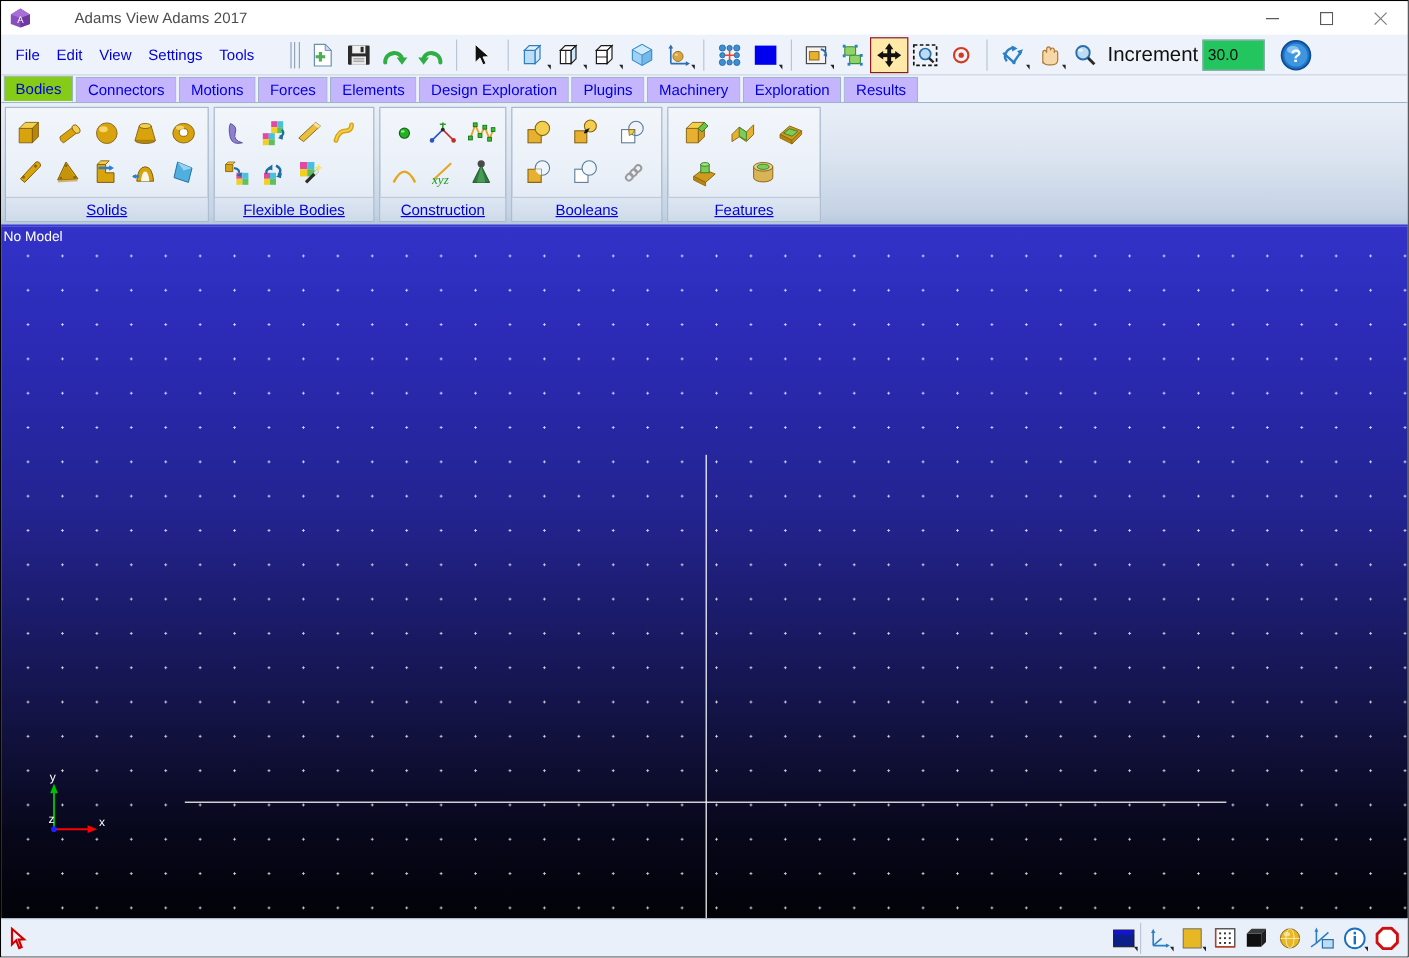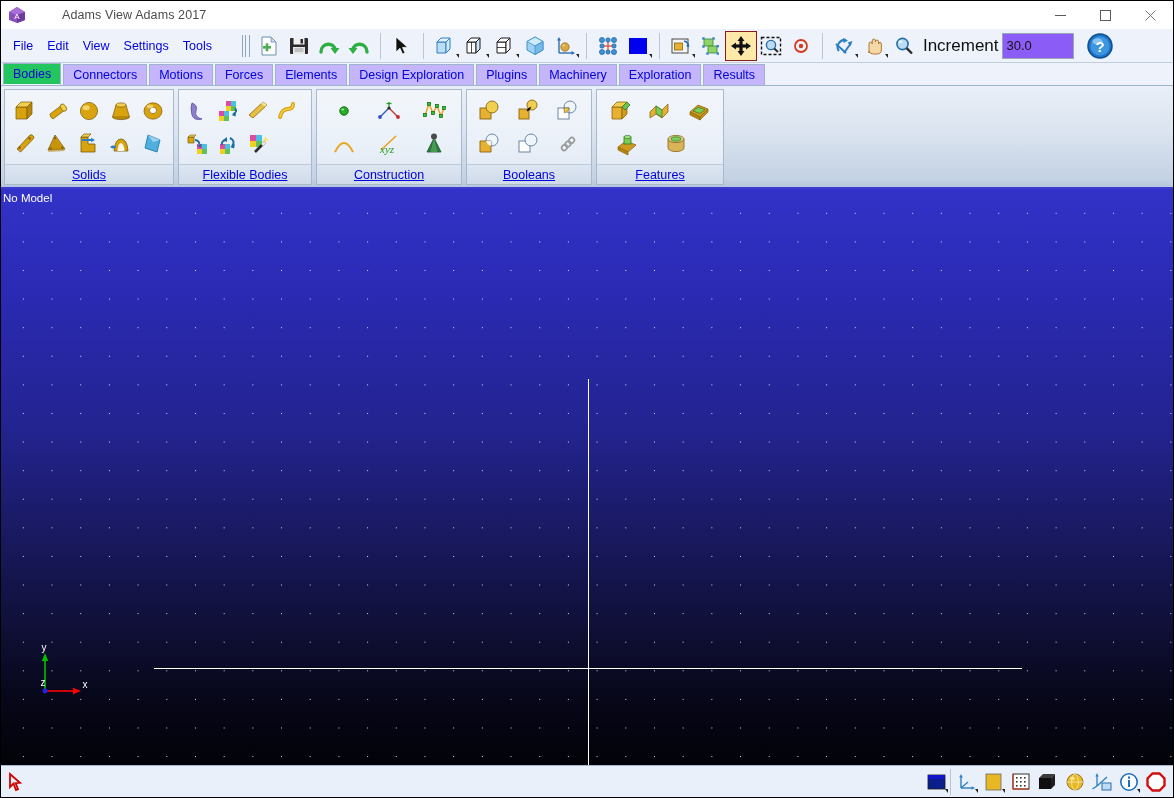"30.0" .incr-input { background: #8b5cf6 -> #22c55e; width: 72px -> 52px }
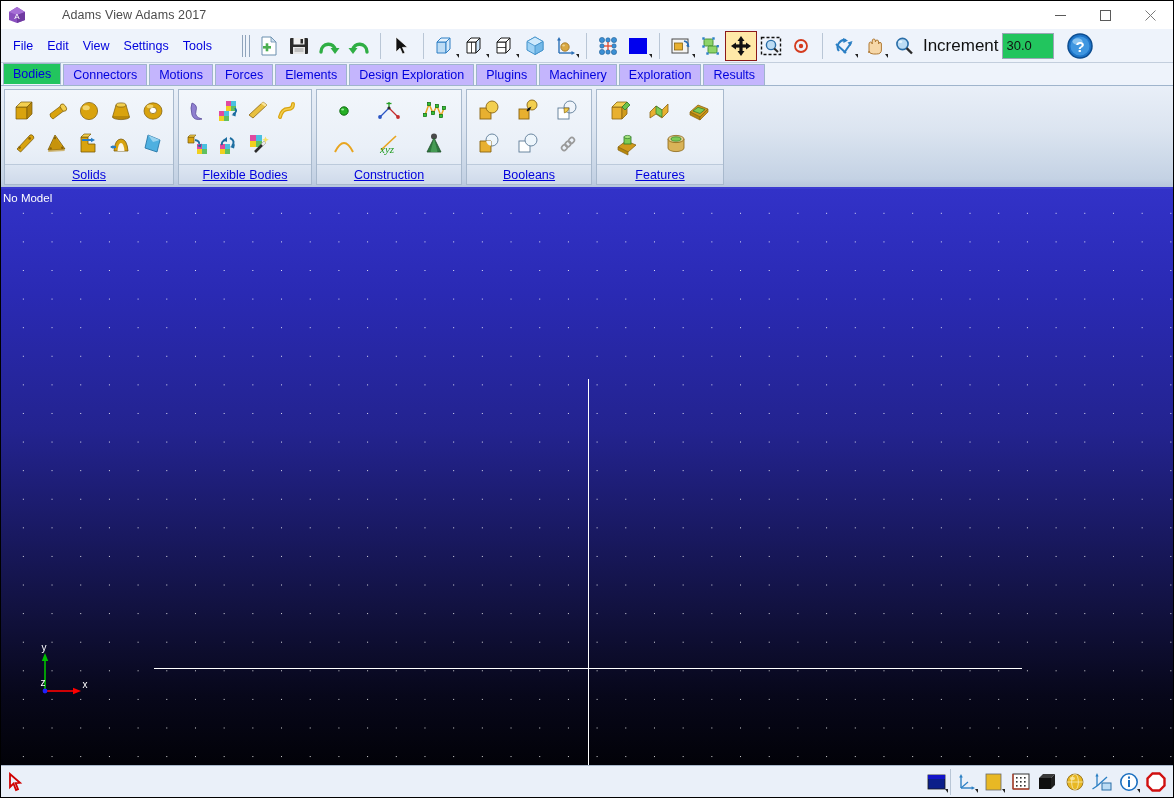"Bodies" .tab.active { background: #22c55e -> #84cc16 }
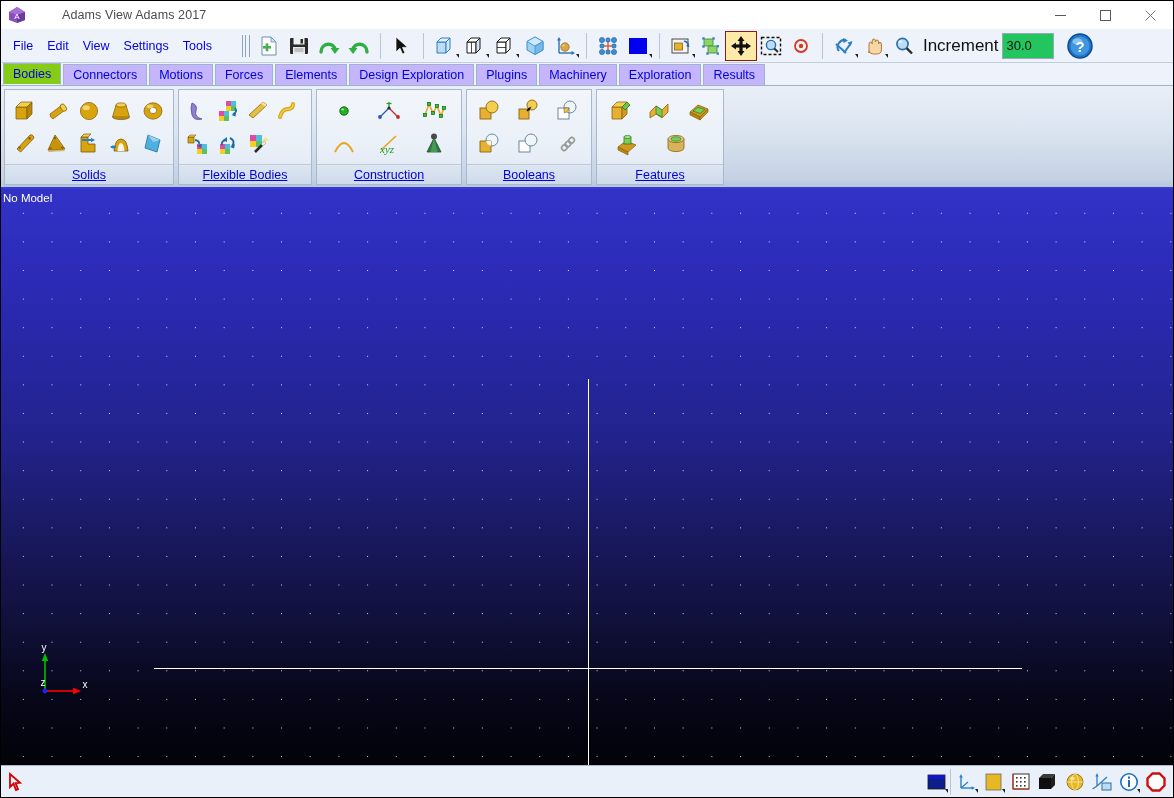"xyz" div.rgroup { width: 146px -> 106px }
